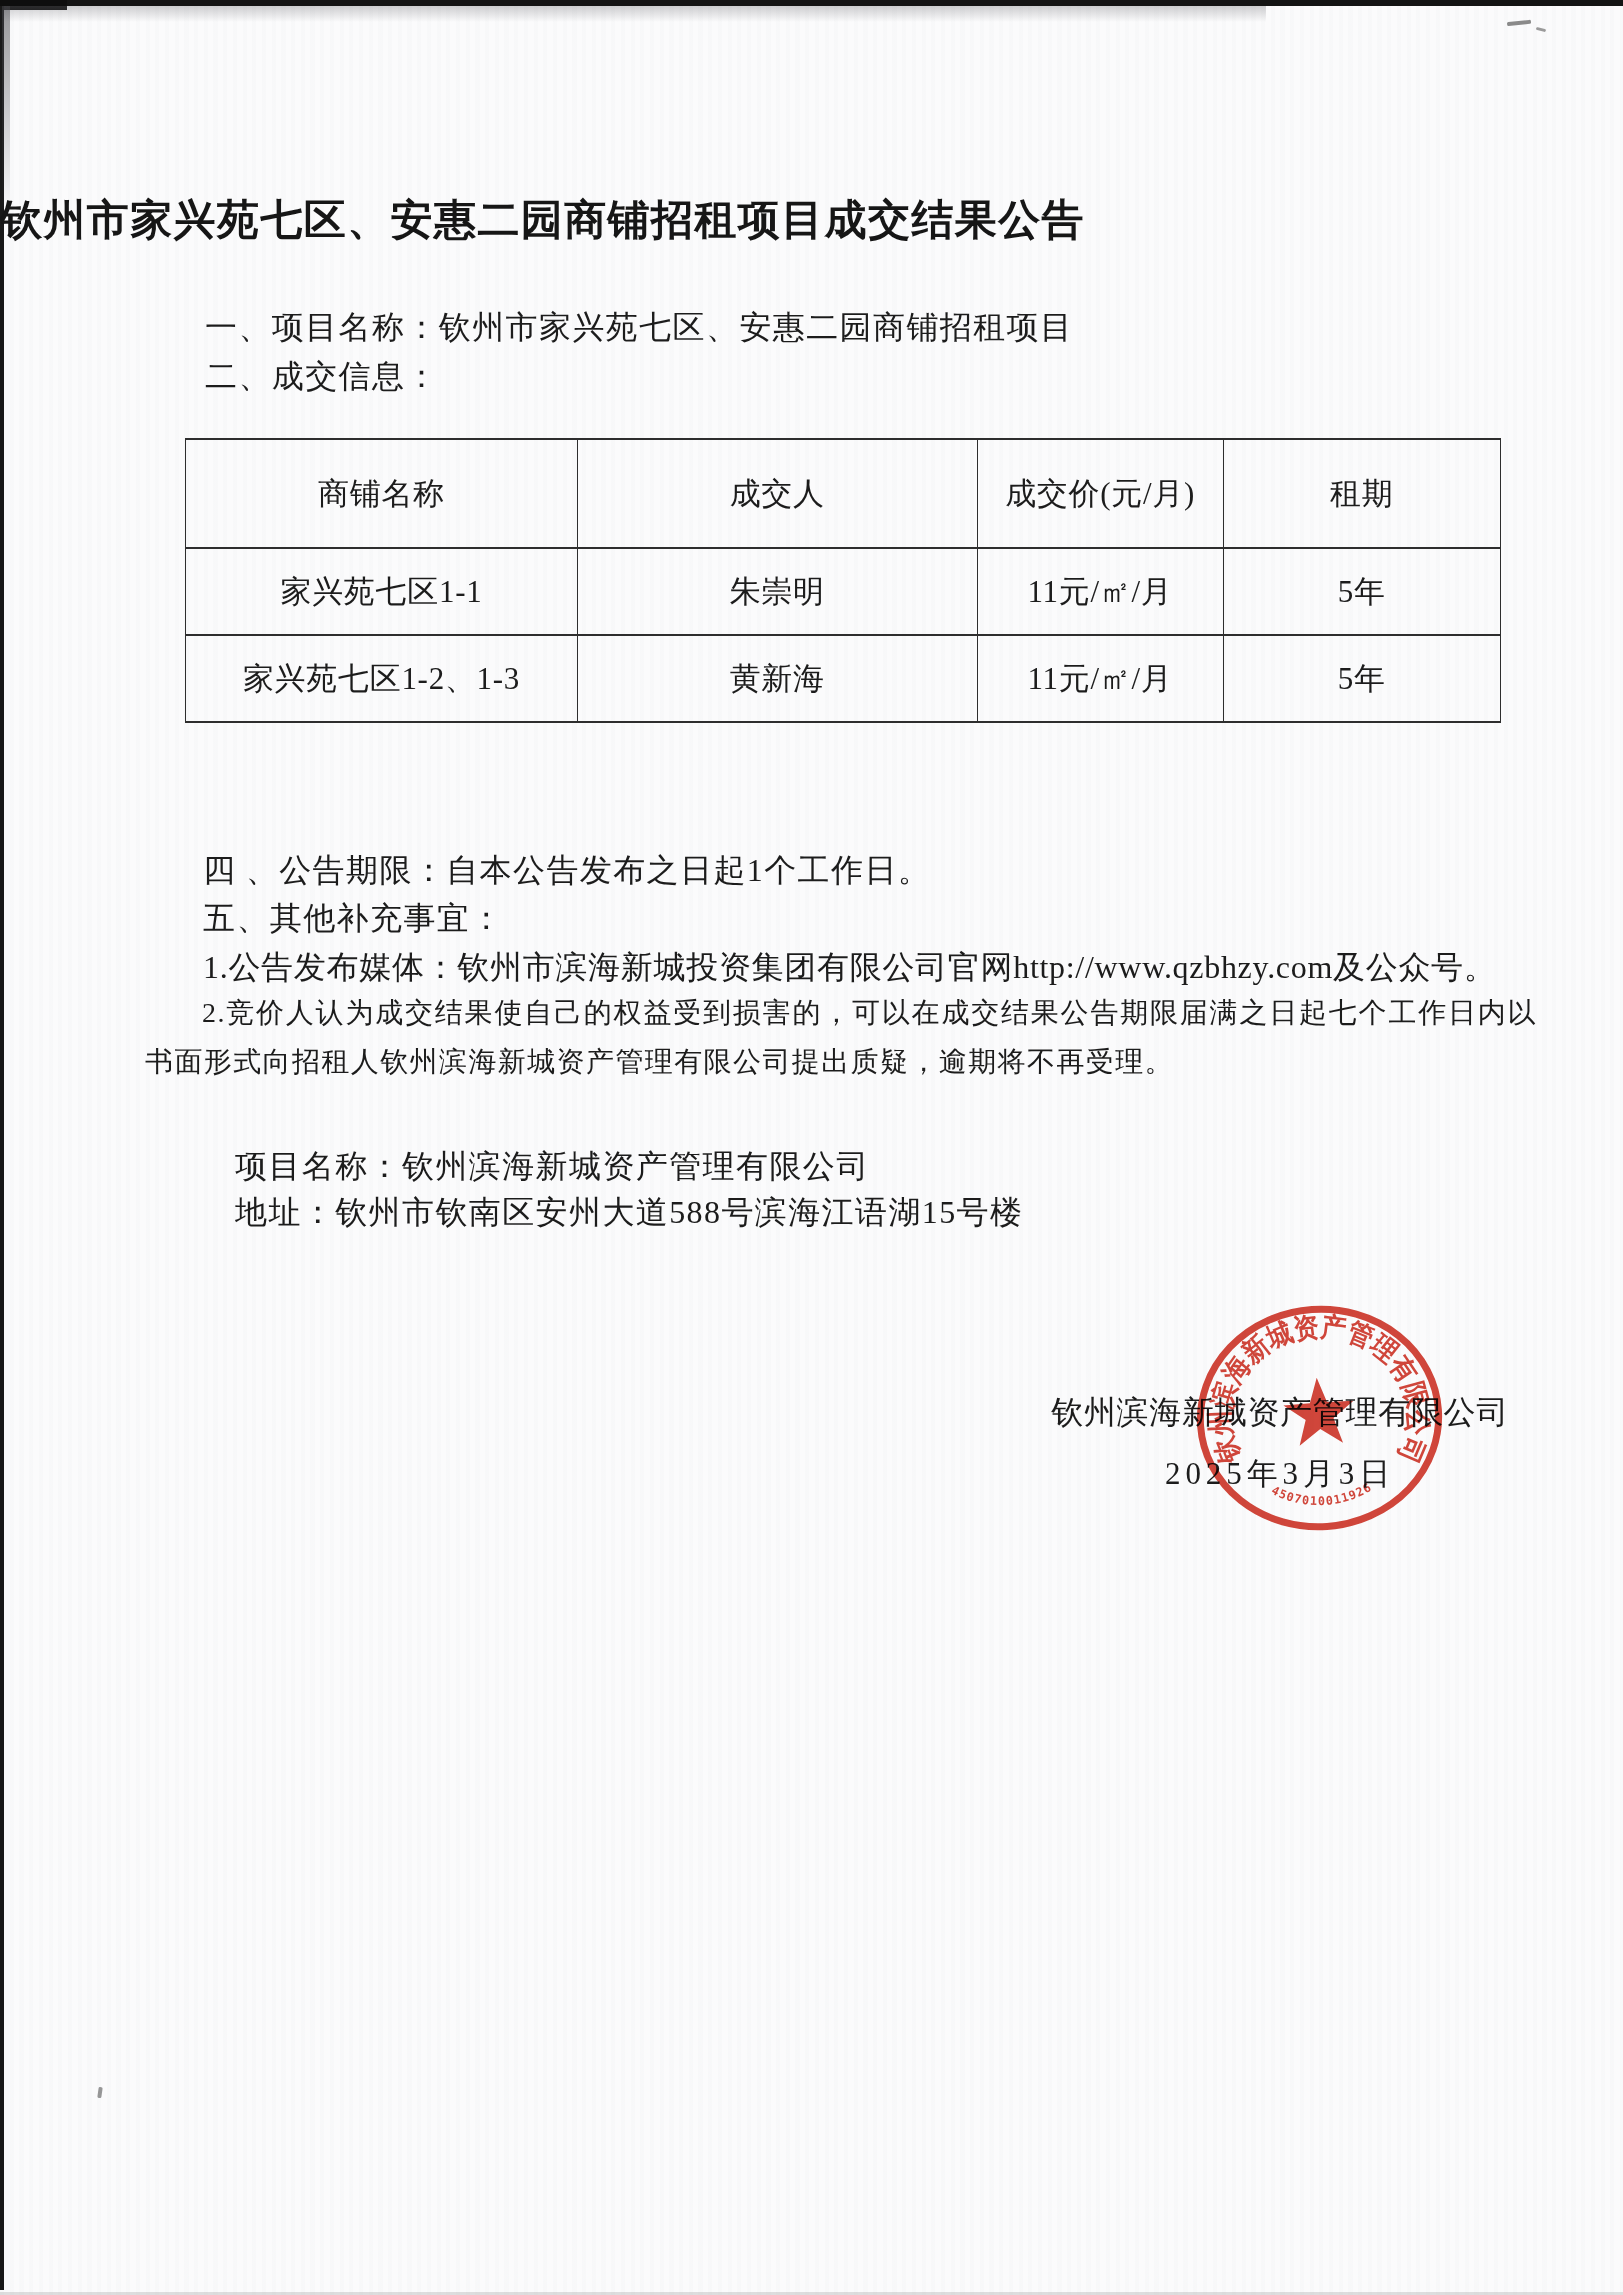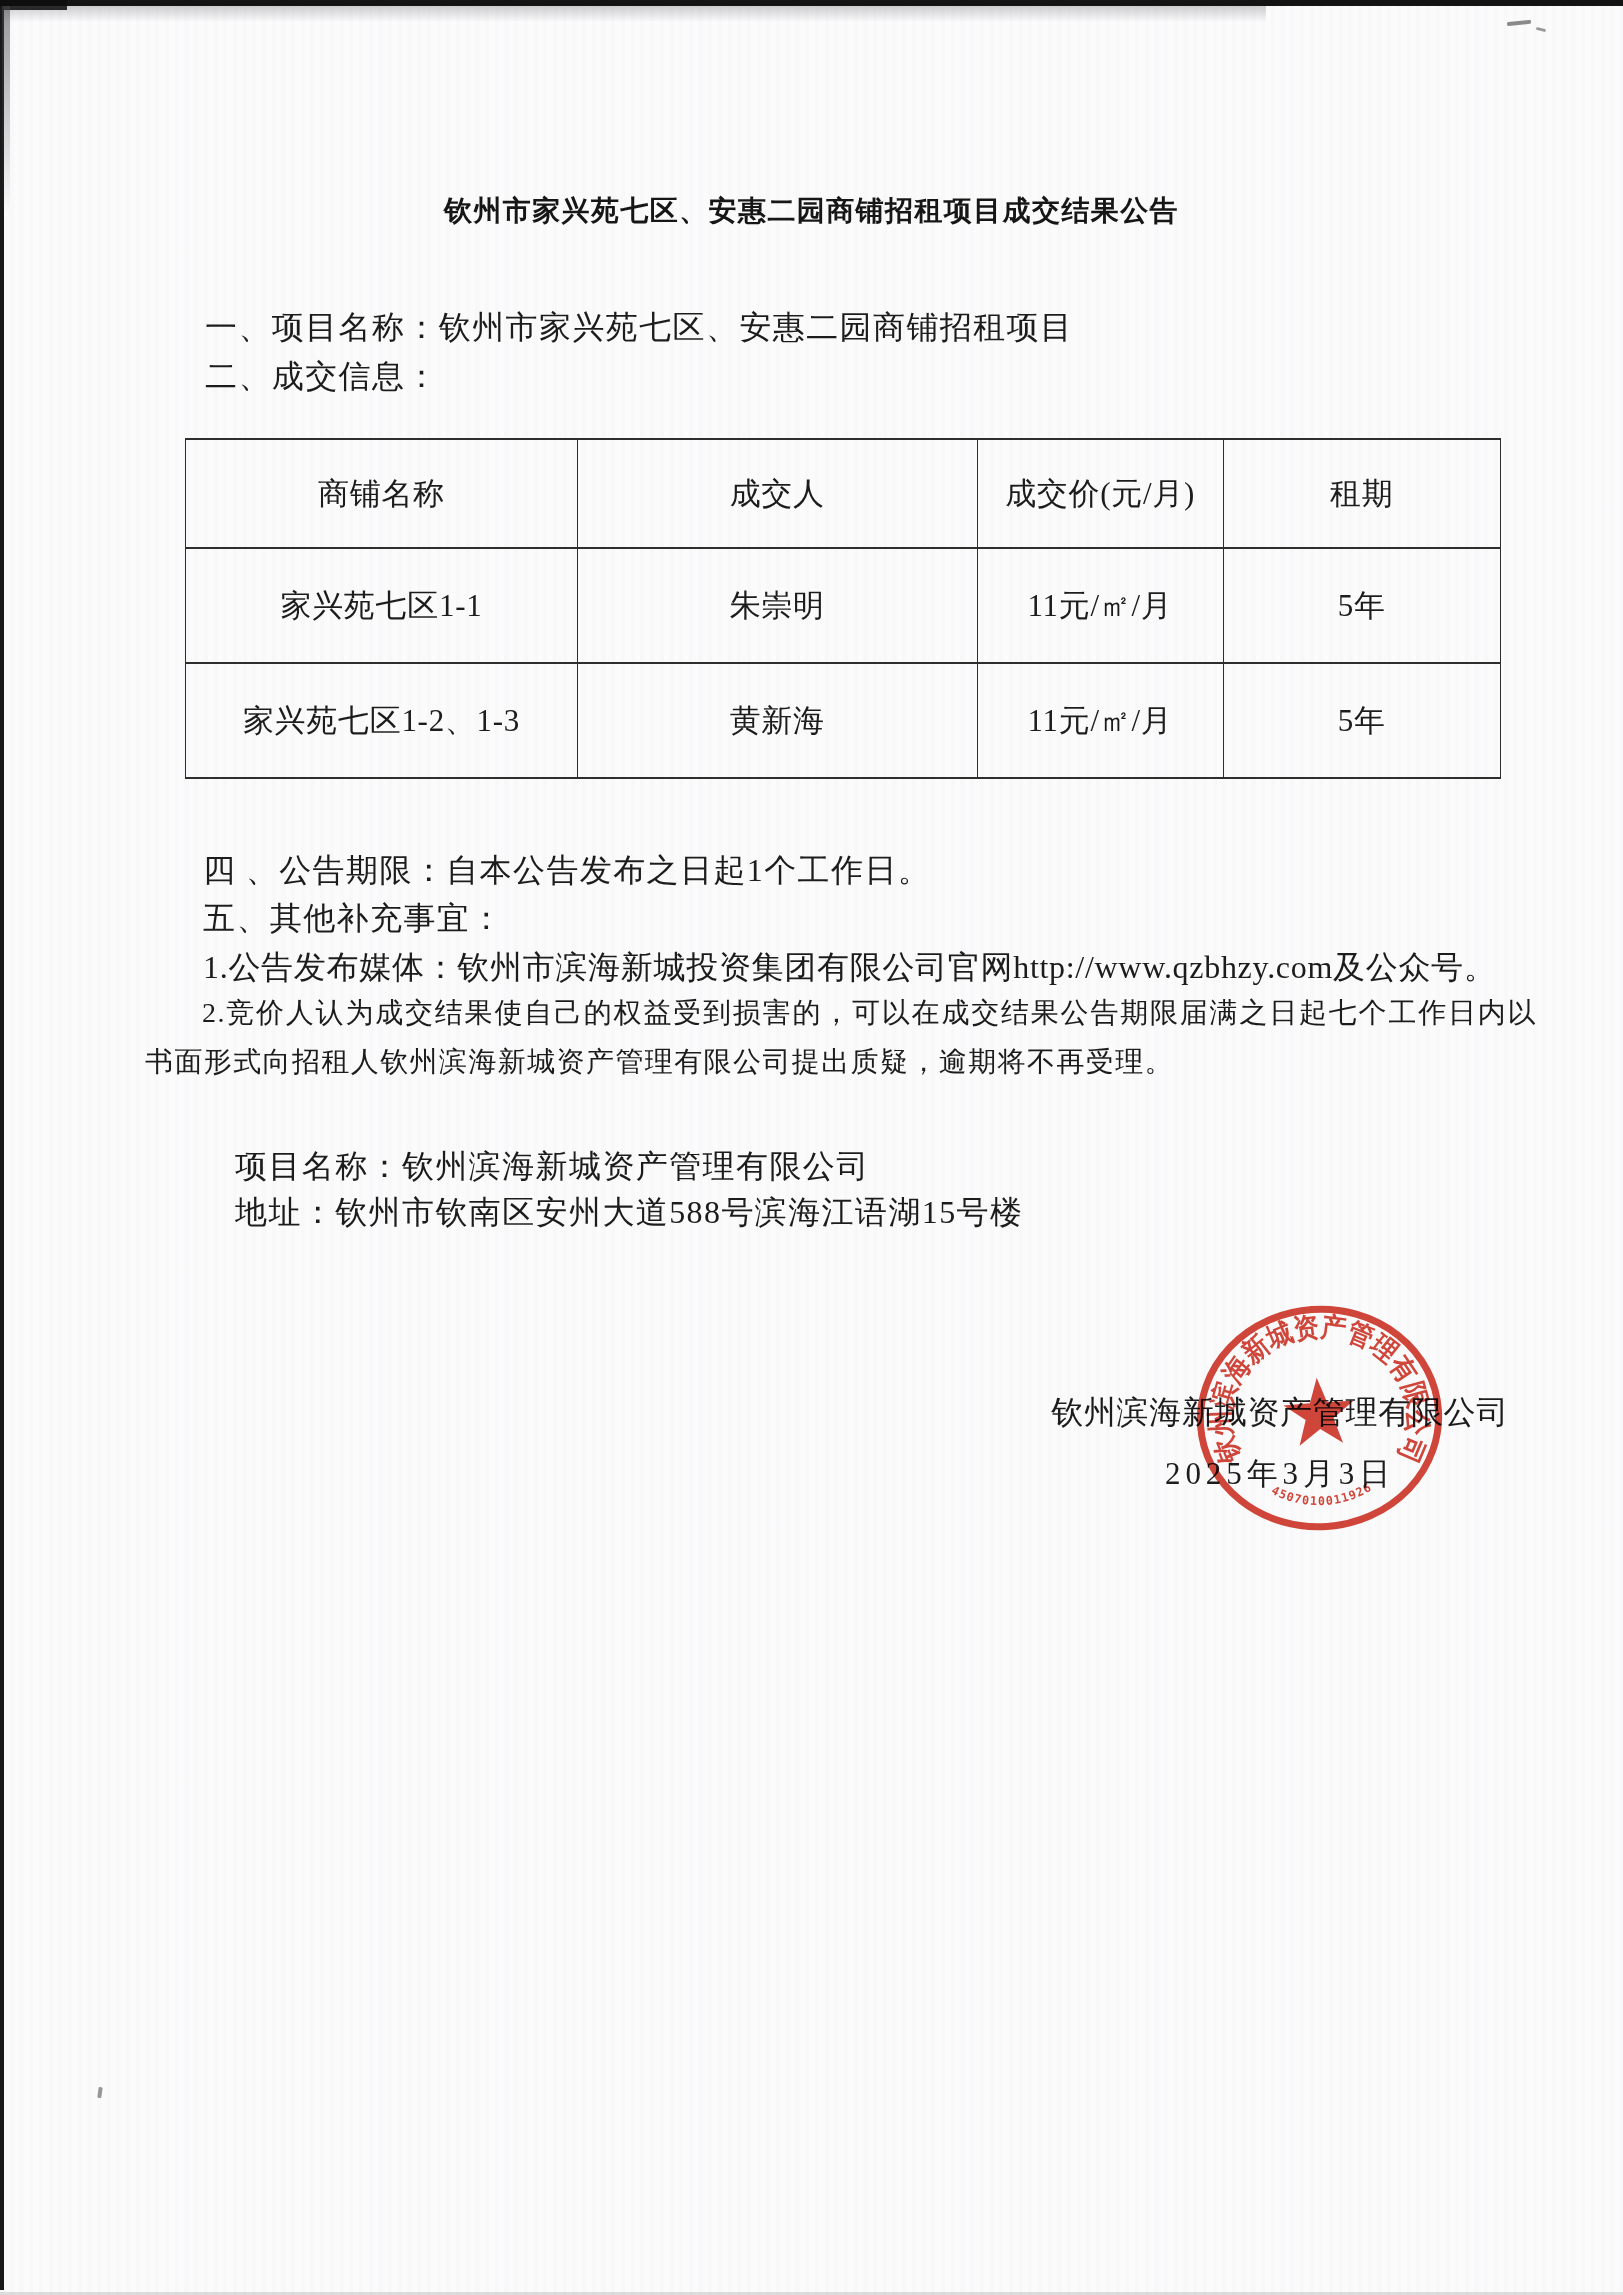"钦州市家兴苑七区、安惠二园商铺招租项目成交结果公告" .doc-title { font-size: 28px -> 42px; text-align: center -> none }
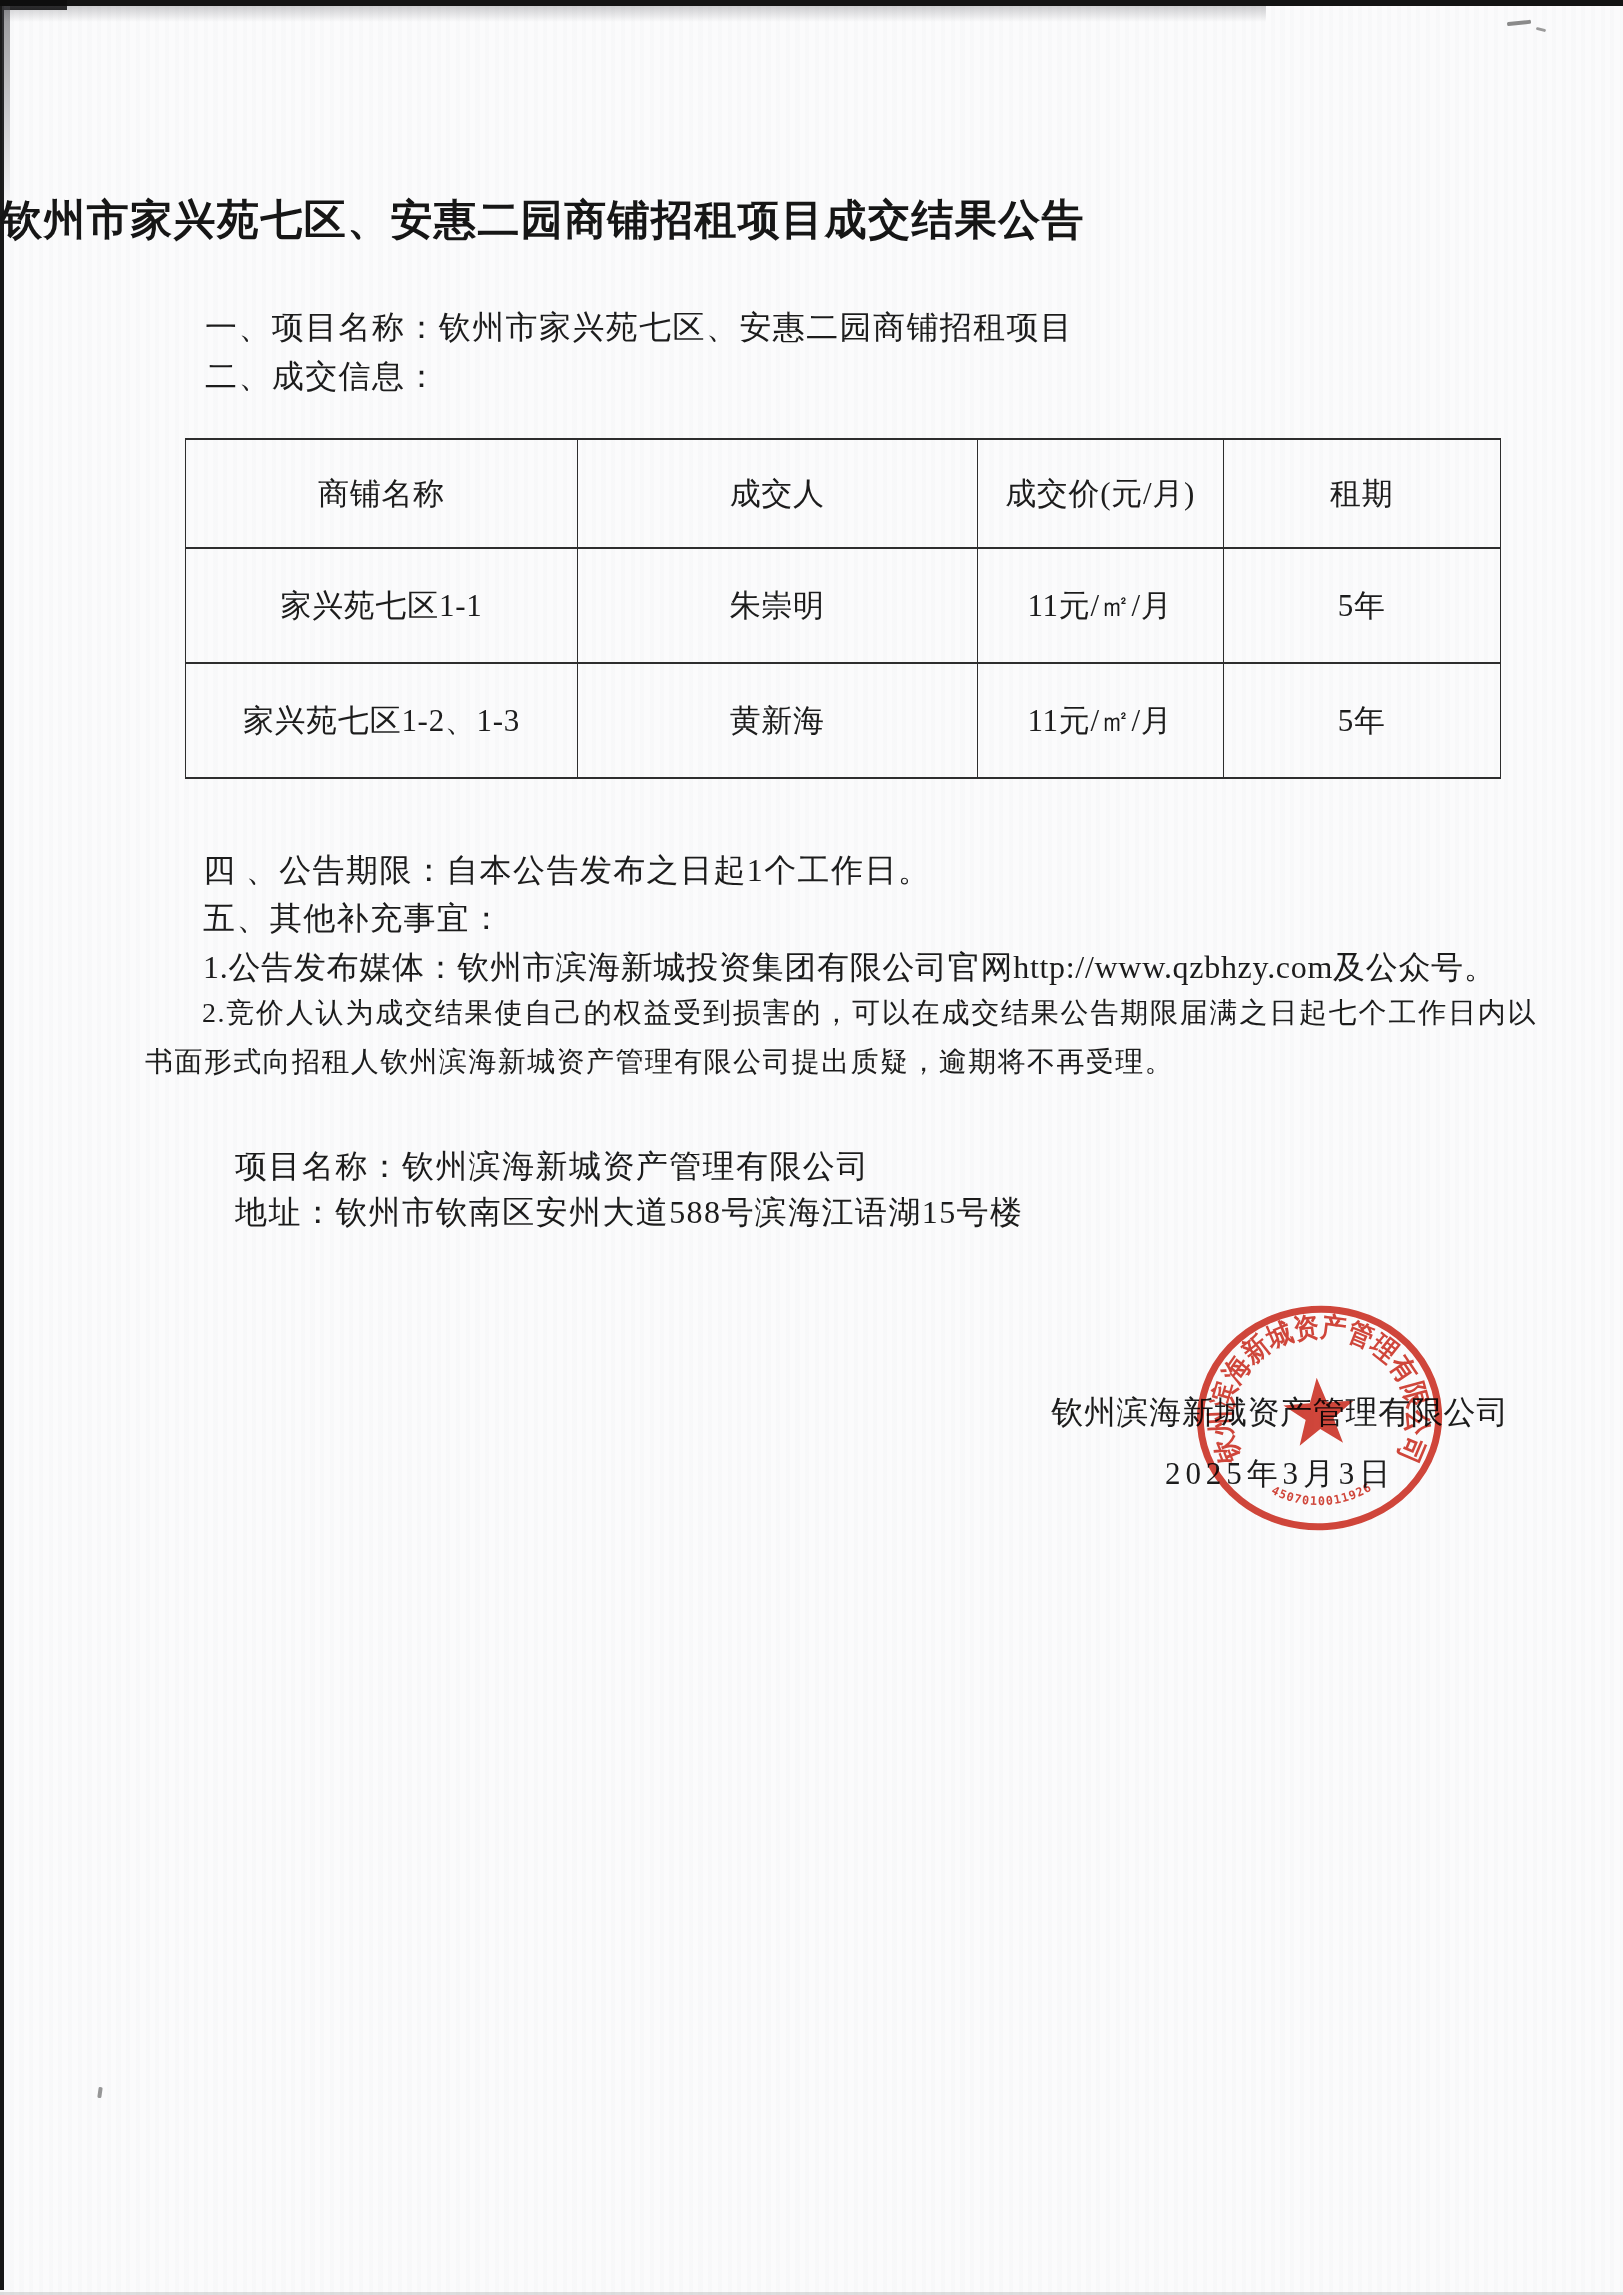"家兴苑七区1-1" .deal-table tr.r { height: 115px -> 87px }
